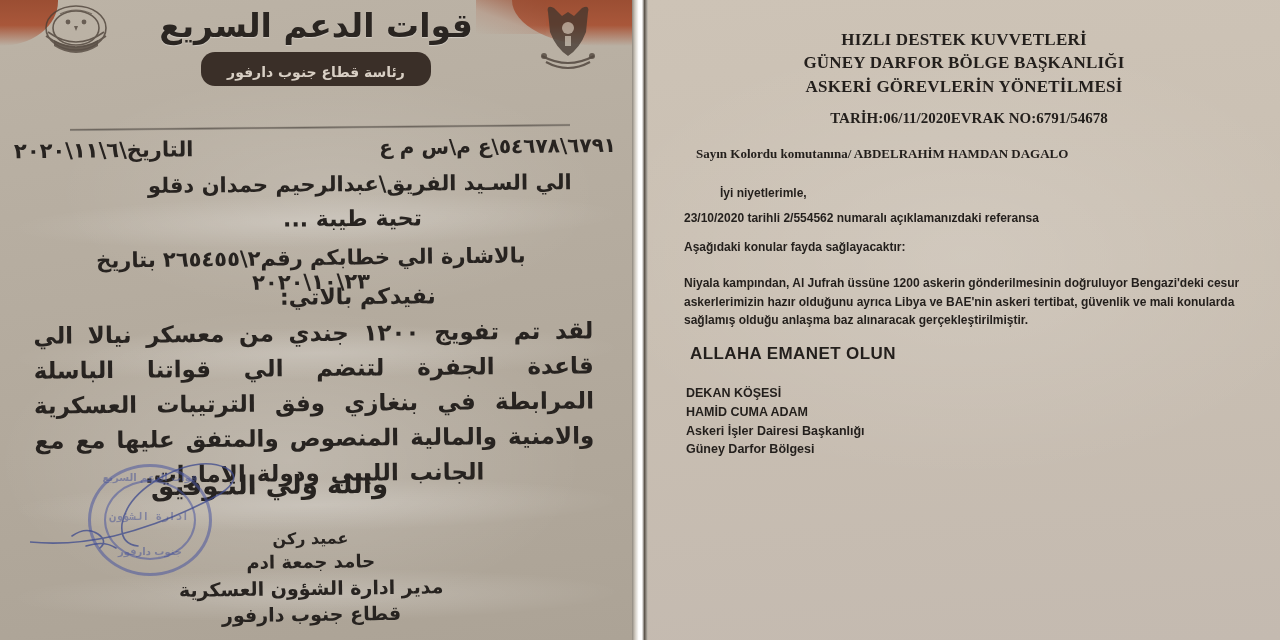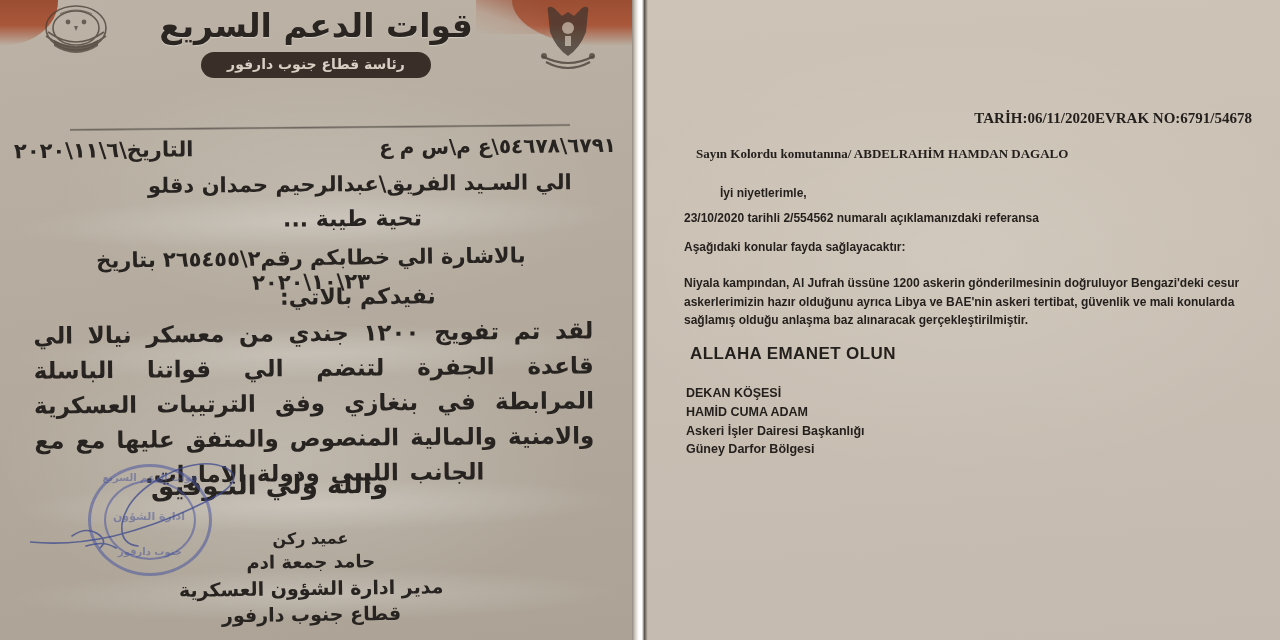"HIZLI DESTEK KUVVETLERİ" div.tr-header { html: none -> <div> <div>HIZLI DESTEK KUVVETLERİ</div> <div>GÜNEY DARFOR BÖLGE BAŞKANLIĞI</div> <div>ASKERİ GÖREVLERİN YÖNETİLMESİ</div> </div> }
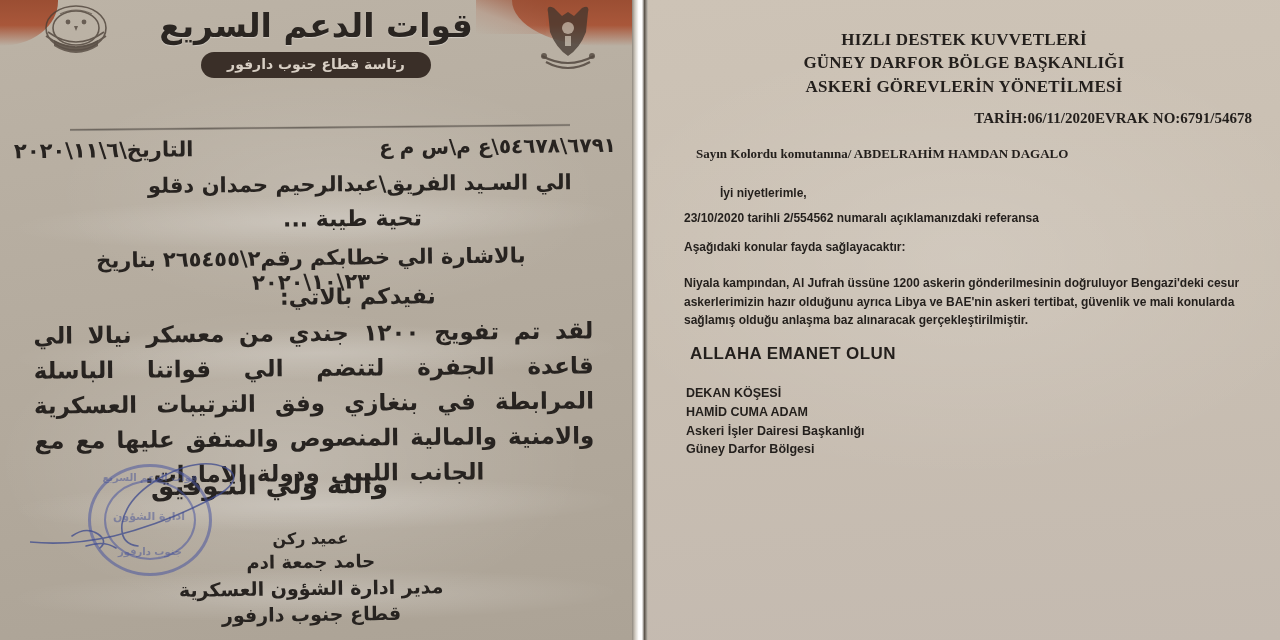"رئاسة قطاع جنوب دارفور" .ar-subbanner span { padding: 4px 26px 6px -> 12px 26px 6px }
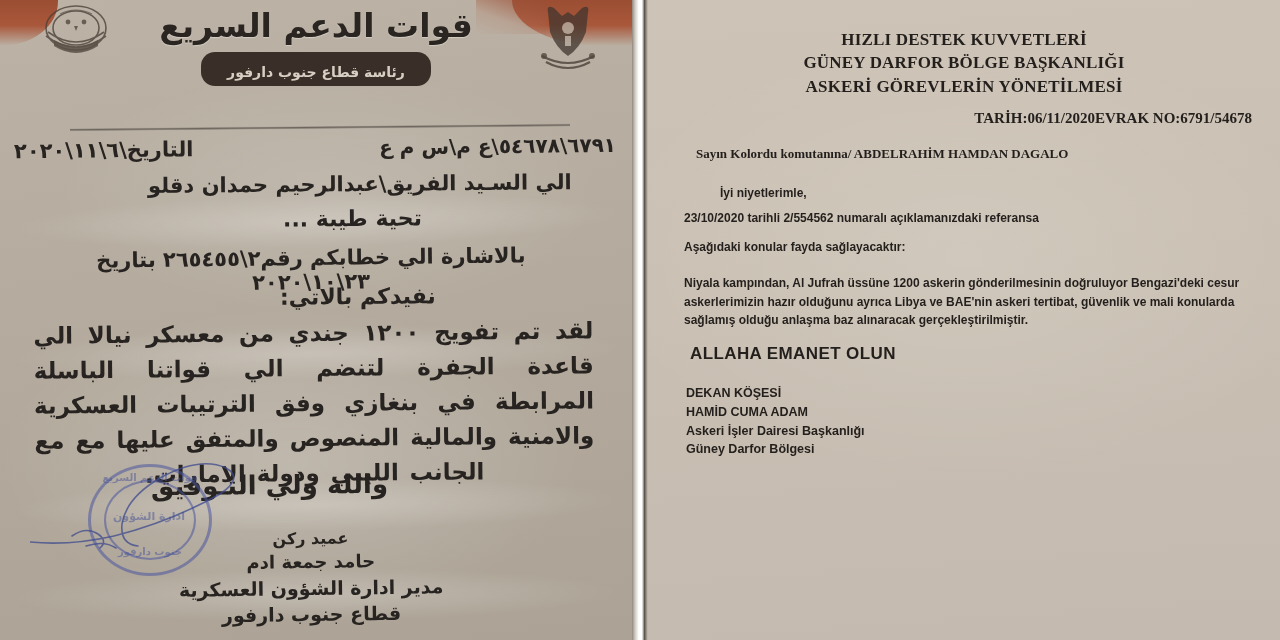"TARİH:06/11/2020" .tr-metarow { justify-content: flex-end -> center }
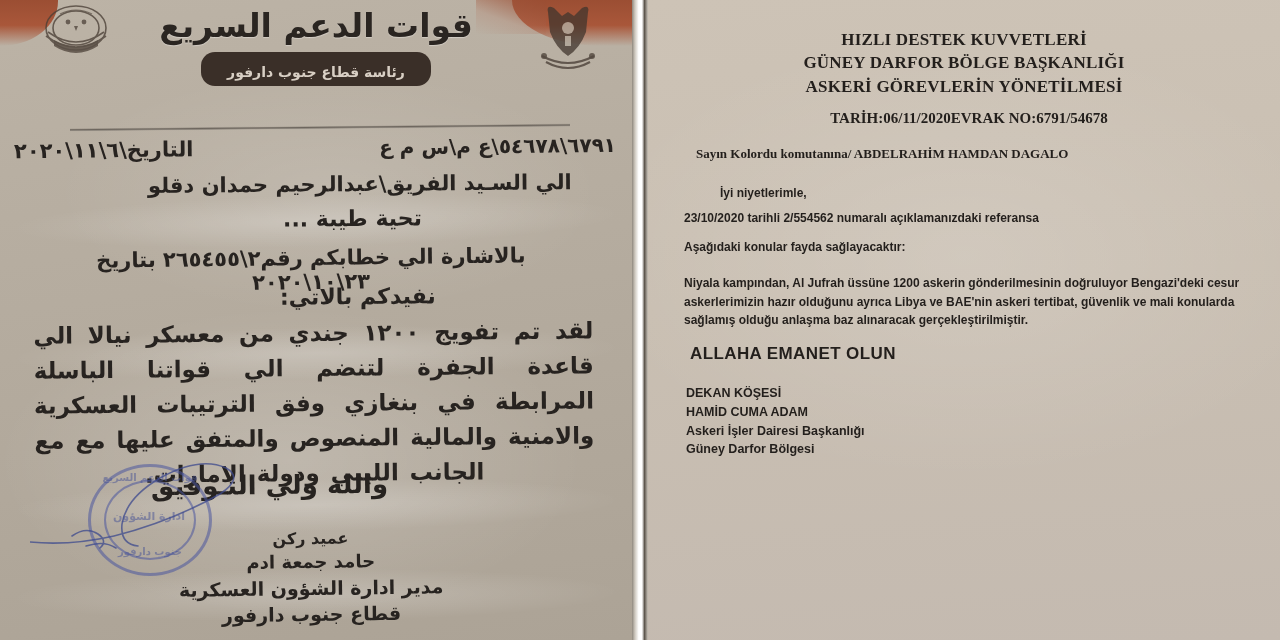"ادارة الشؤون" .stamp .st-mid { font-family: none -> Liberation Mono, monospace }
